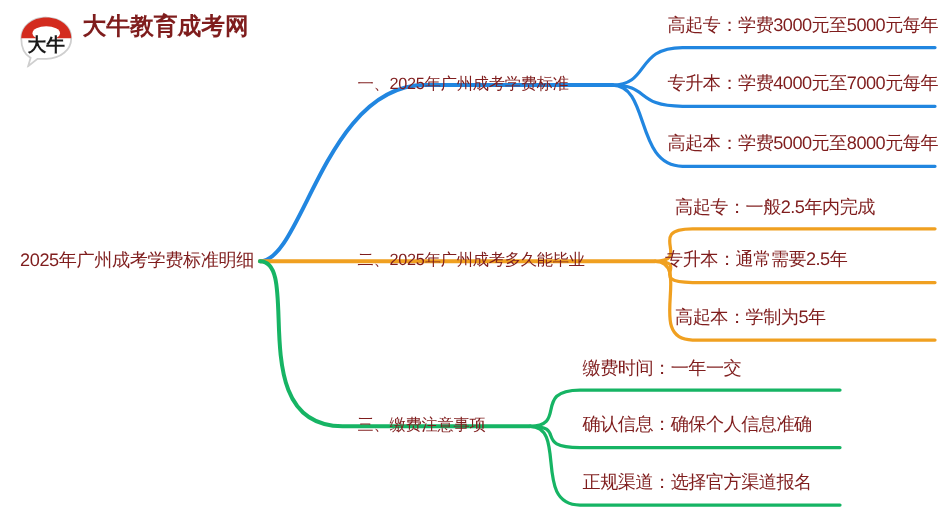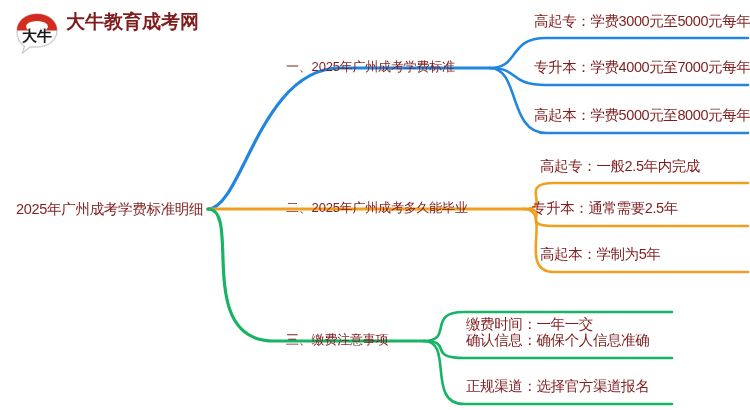"缴费时间：一年一交" div.node-label { margin-top: 29px -> none }
